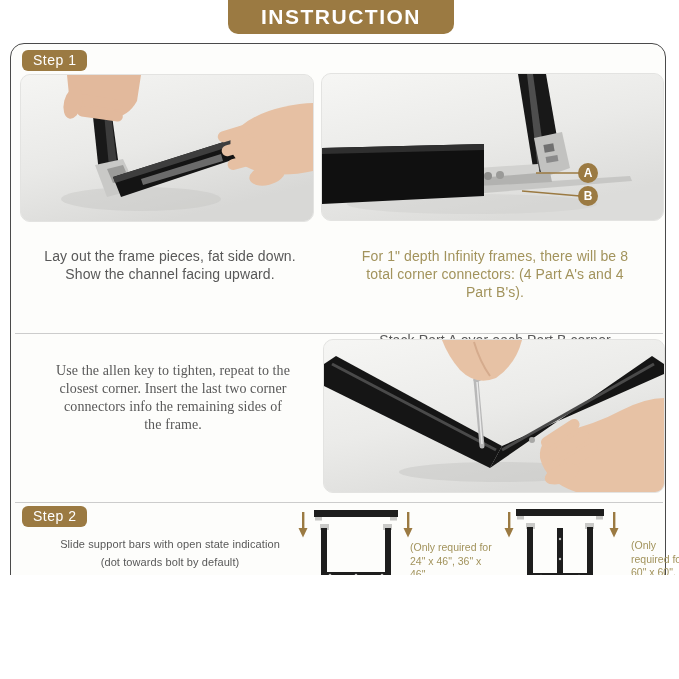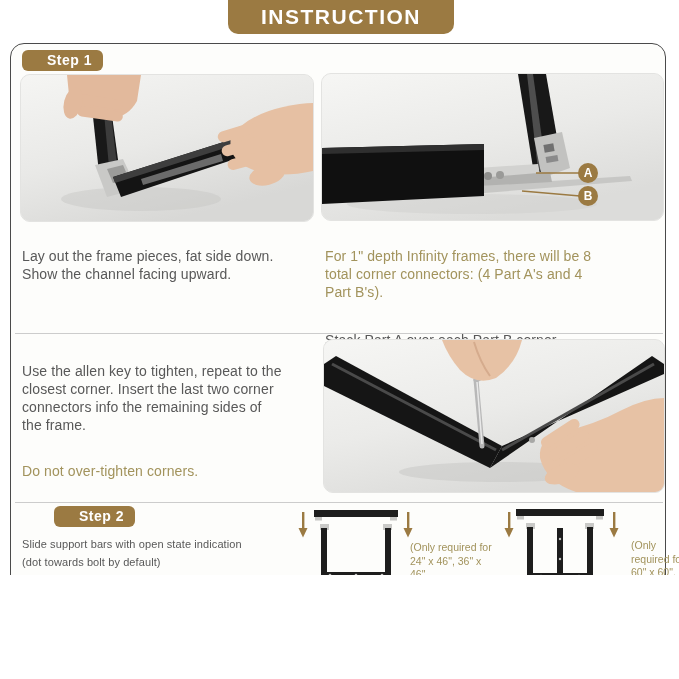"Step 1" .badge { font-weight: bold -> normal; padding: 2px 11px 3px 25px -> 2px 11px 3px 11px }
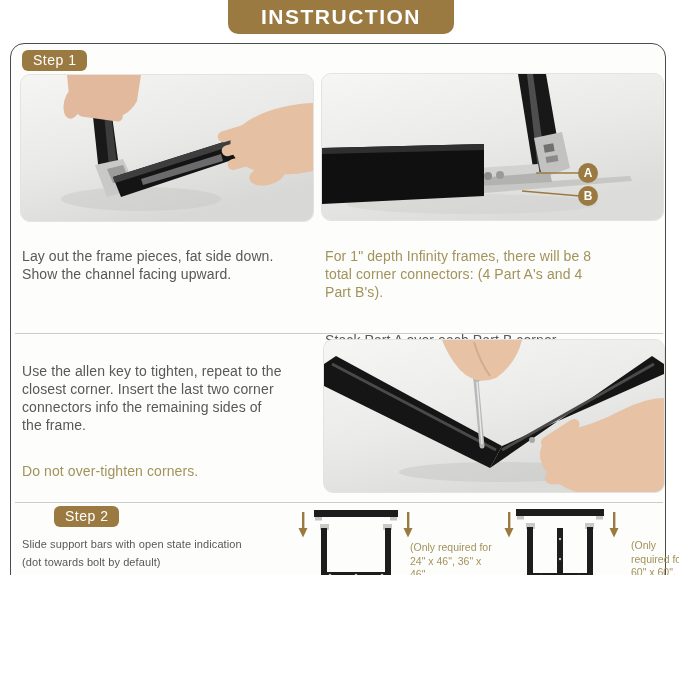"Lay out the frame pieces," .txt { text-align: none -> center }
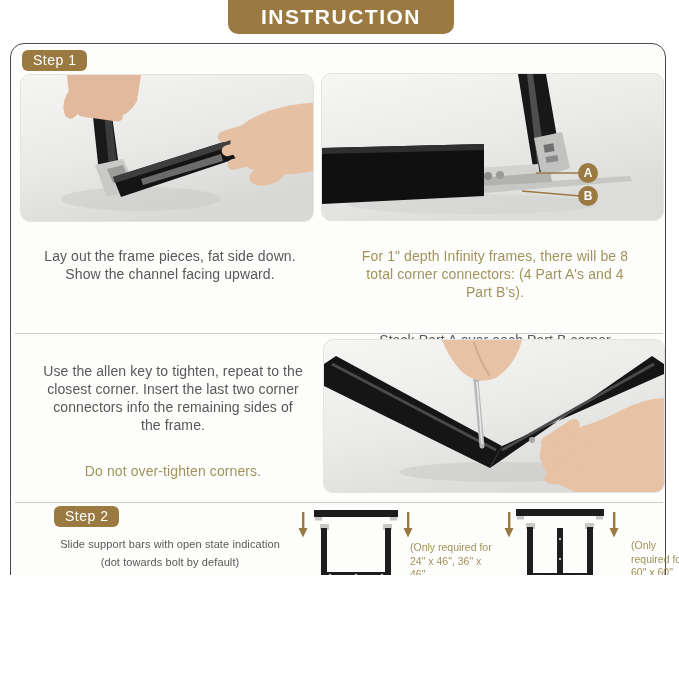"Use the allen key to" div.para { font-family: none -> Liberation Serif, serif; margin-bottom: 10px -> 2px }
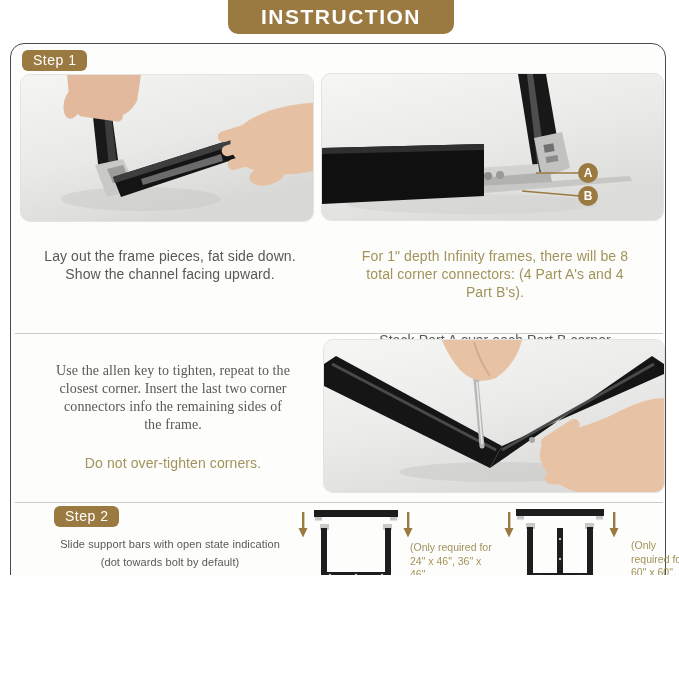"Do not over-tighten corners." div.para { html: <div>Do not over-tighten corners.</div> -> none }
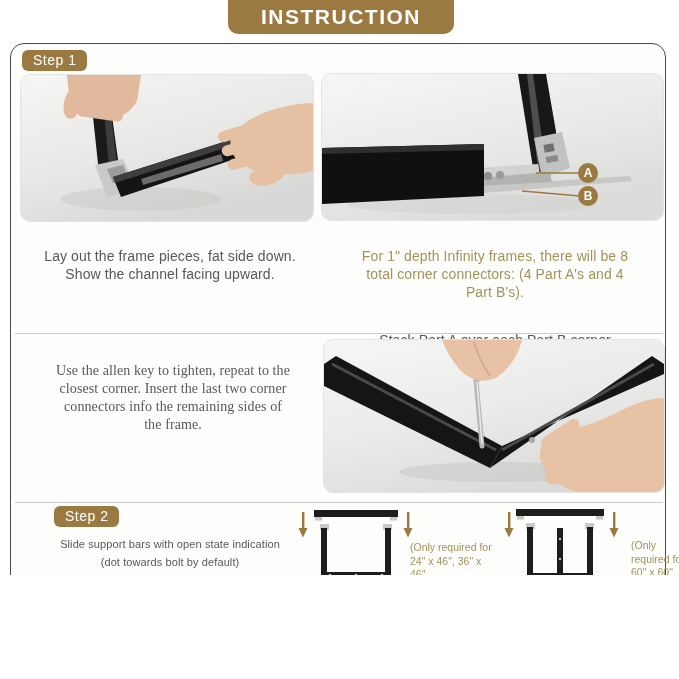"Step 2" .badge.s2 { margin-left: 32px -> none }
